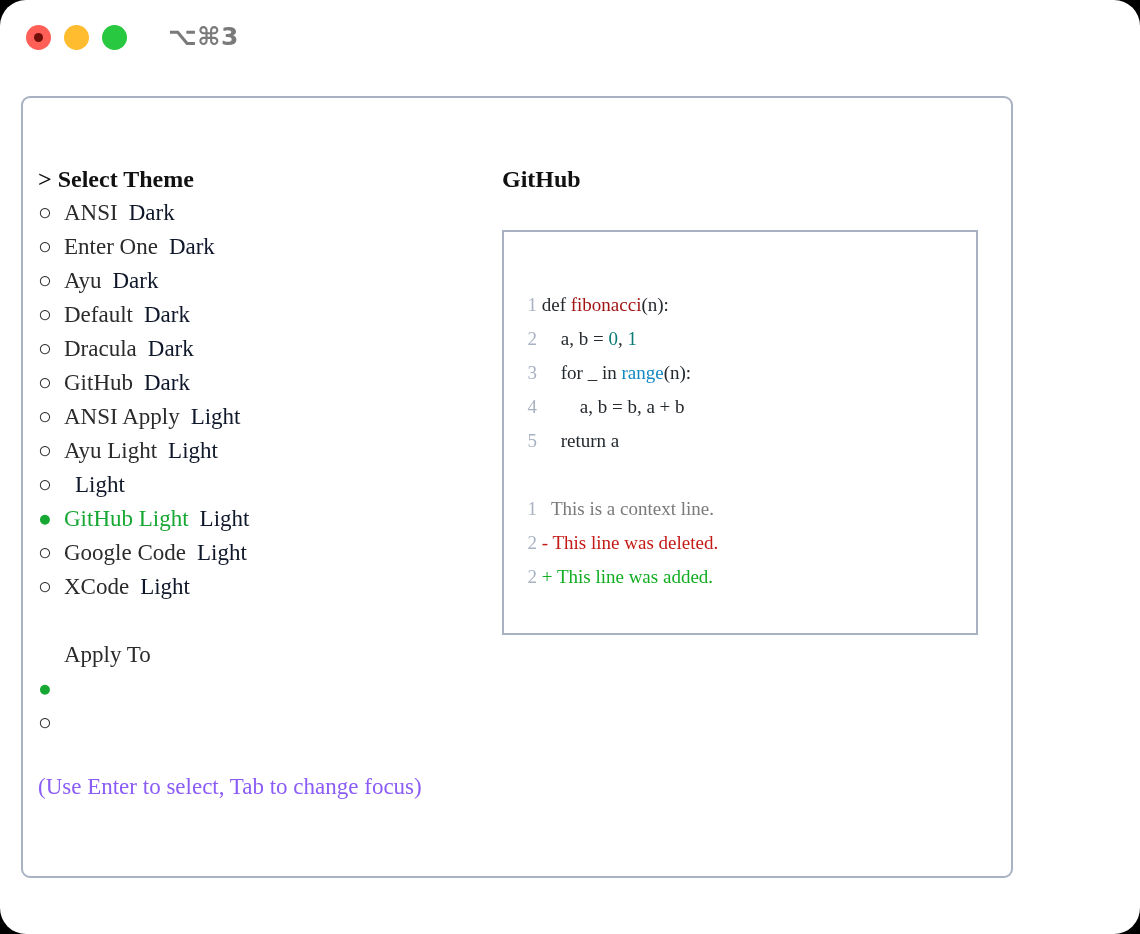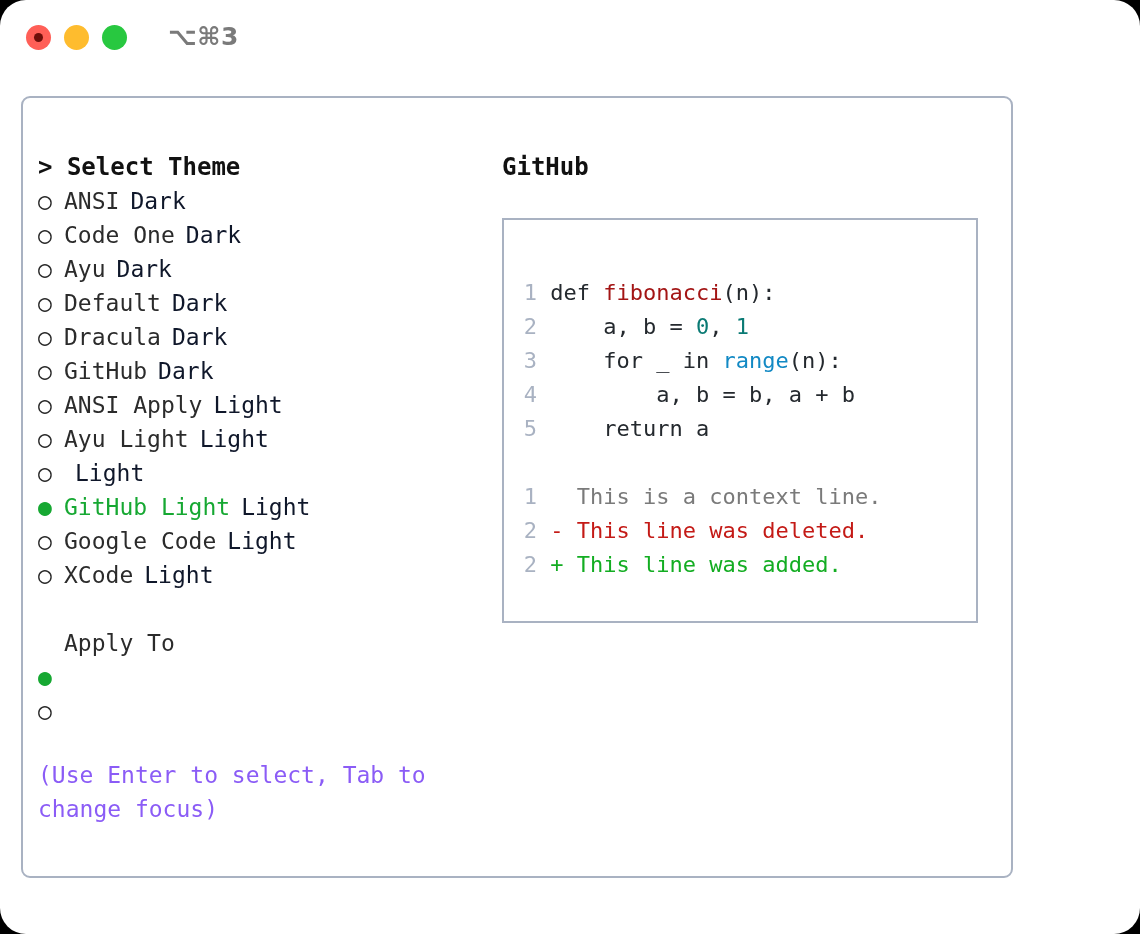"> Select Theme" .columns { font-family: none -> Liberation Serif, serif; top: 0 -> 12px }
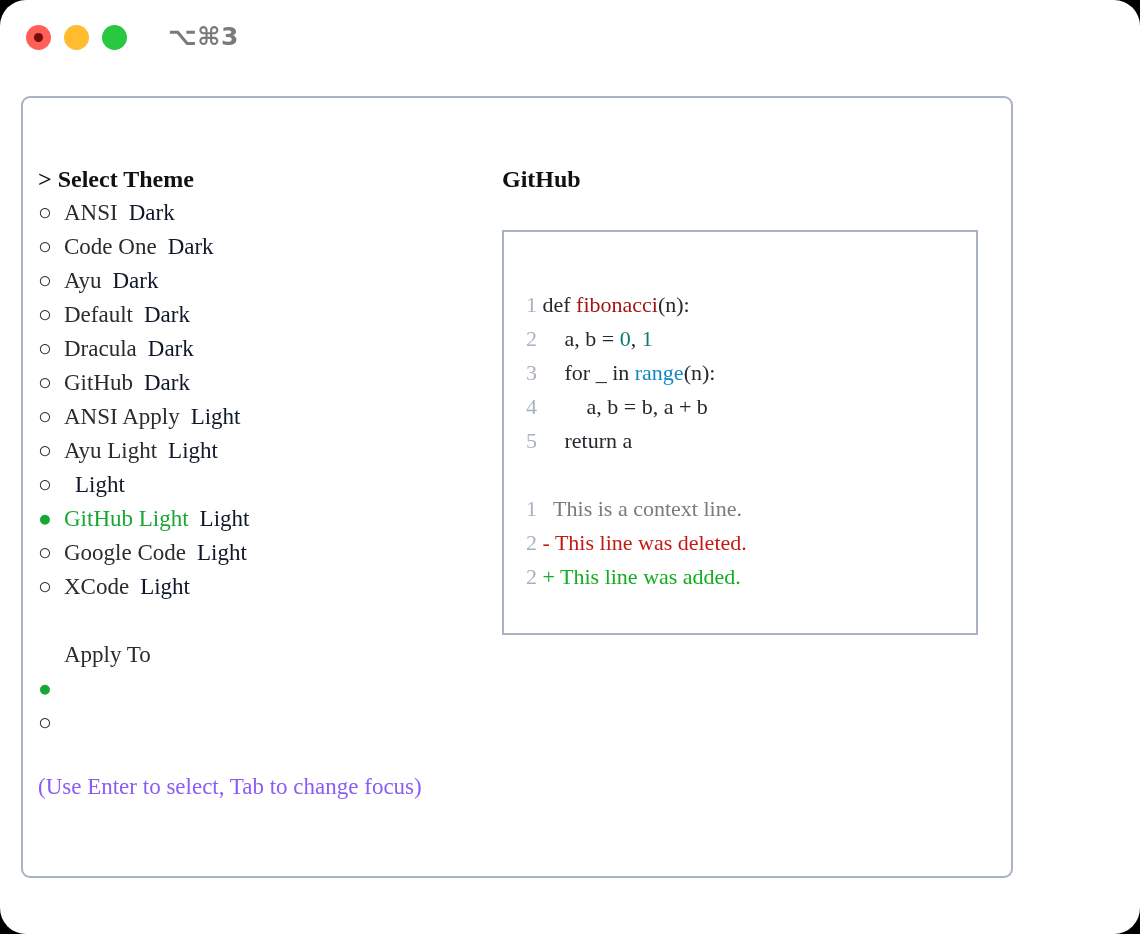"Code One" span.name { text: Code -> Enter }
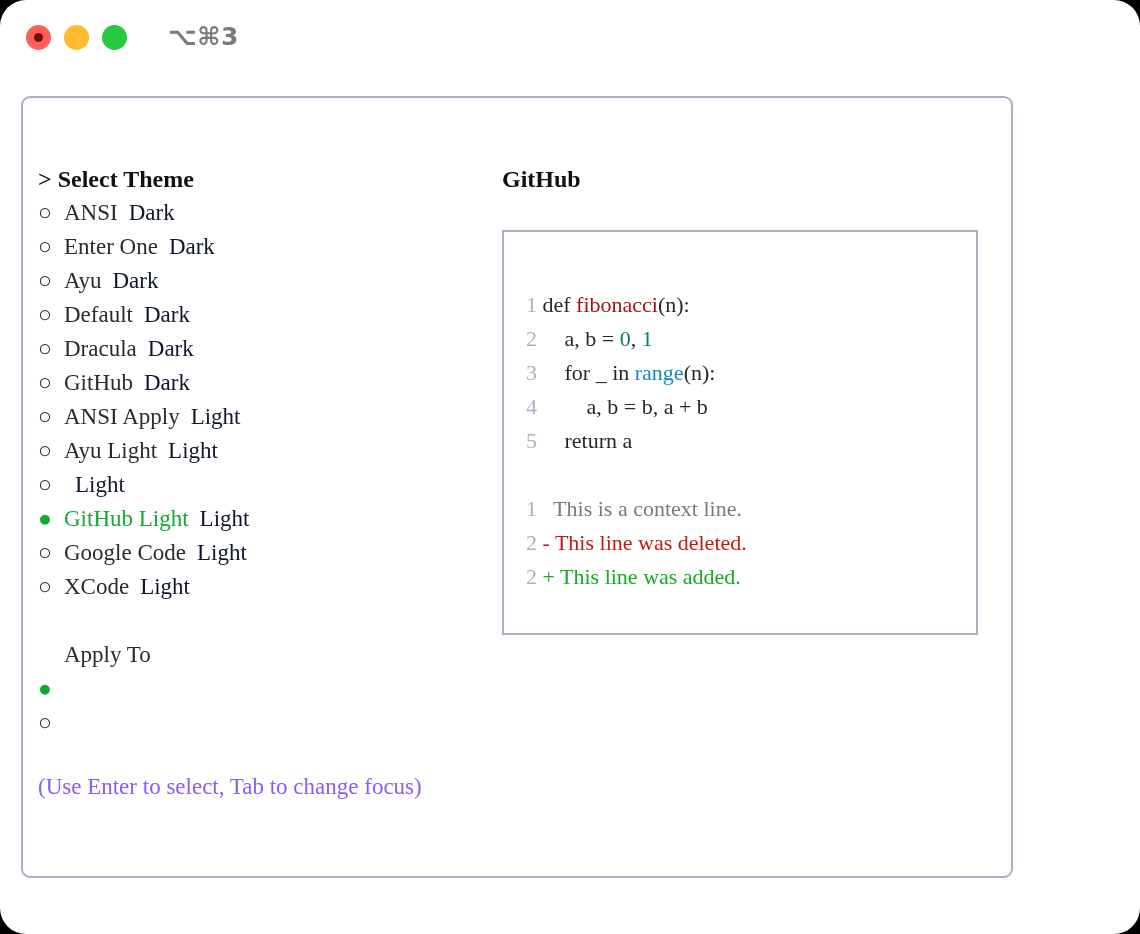"1 def fibonacci(n):" .code { font-size: 22px -> 19px }
